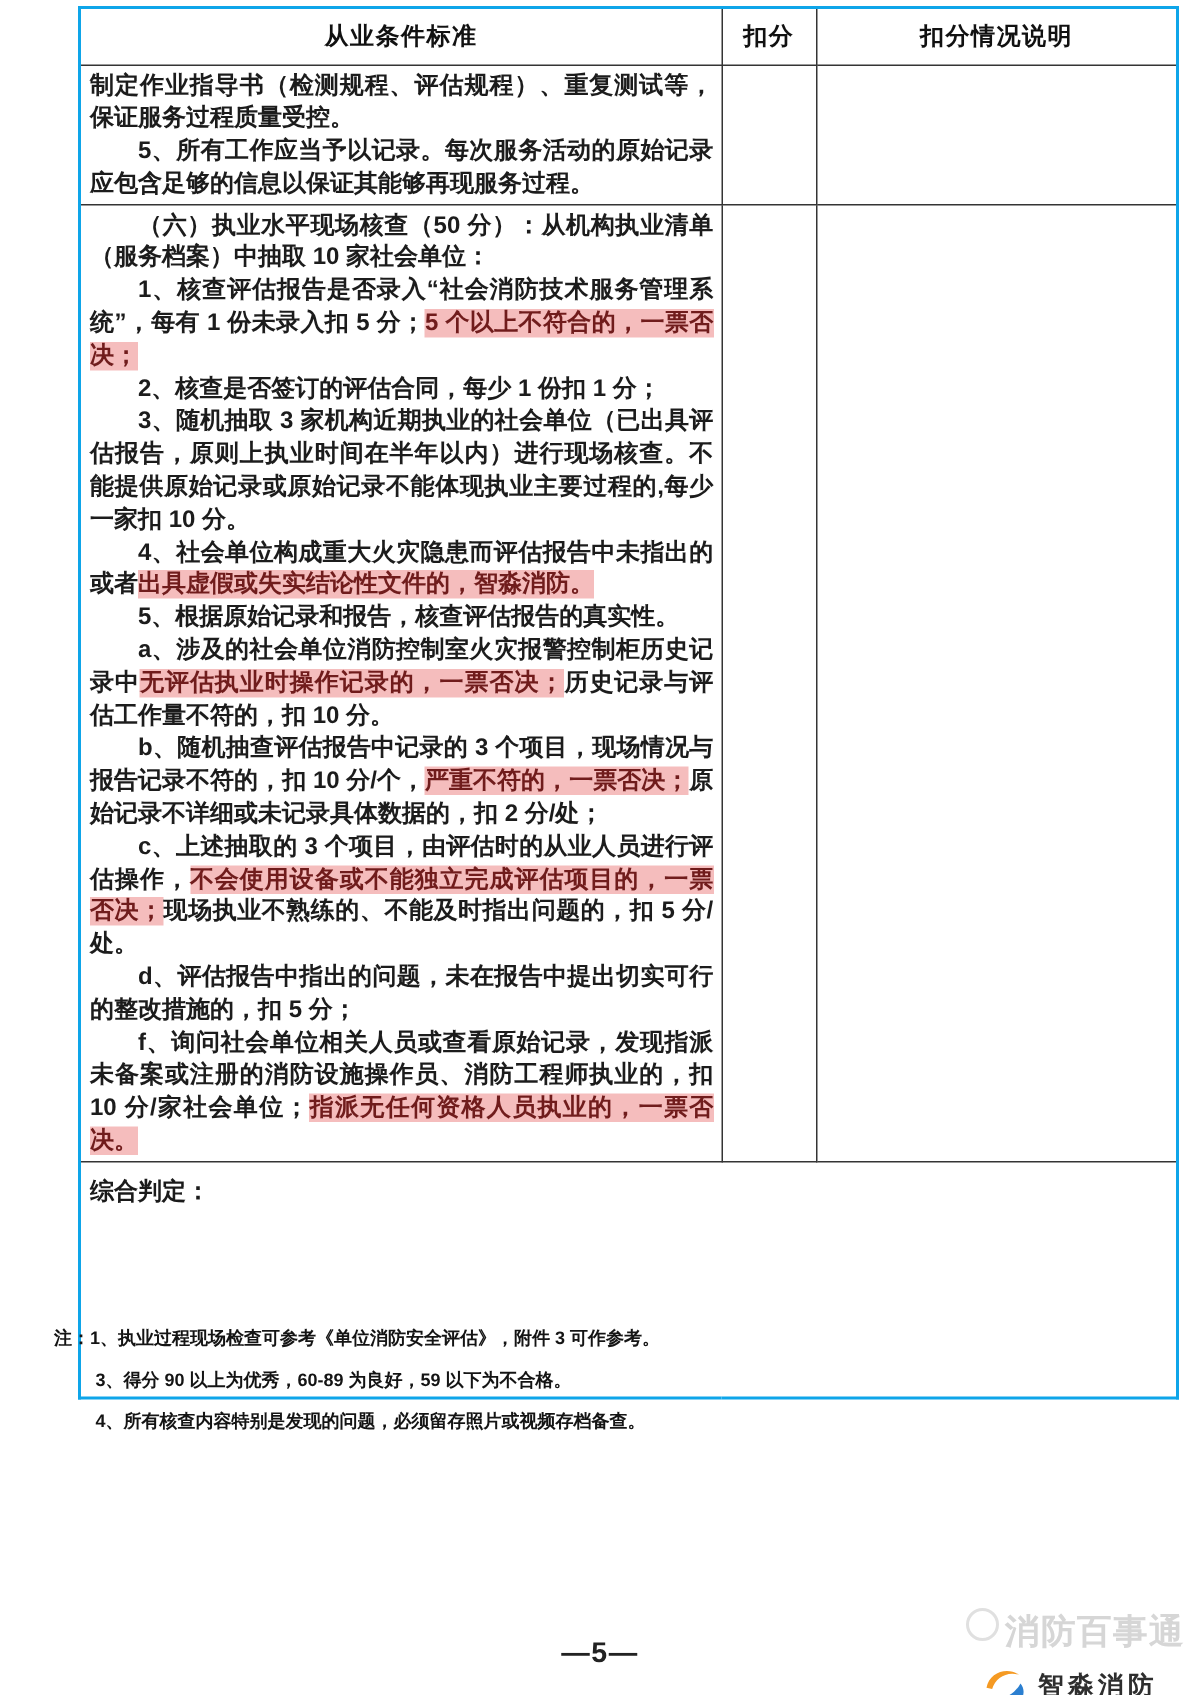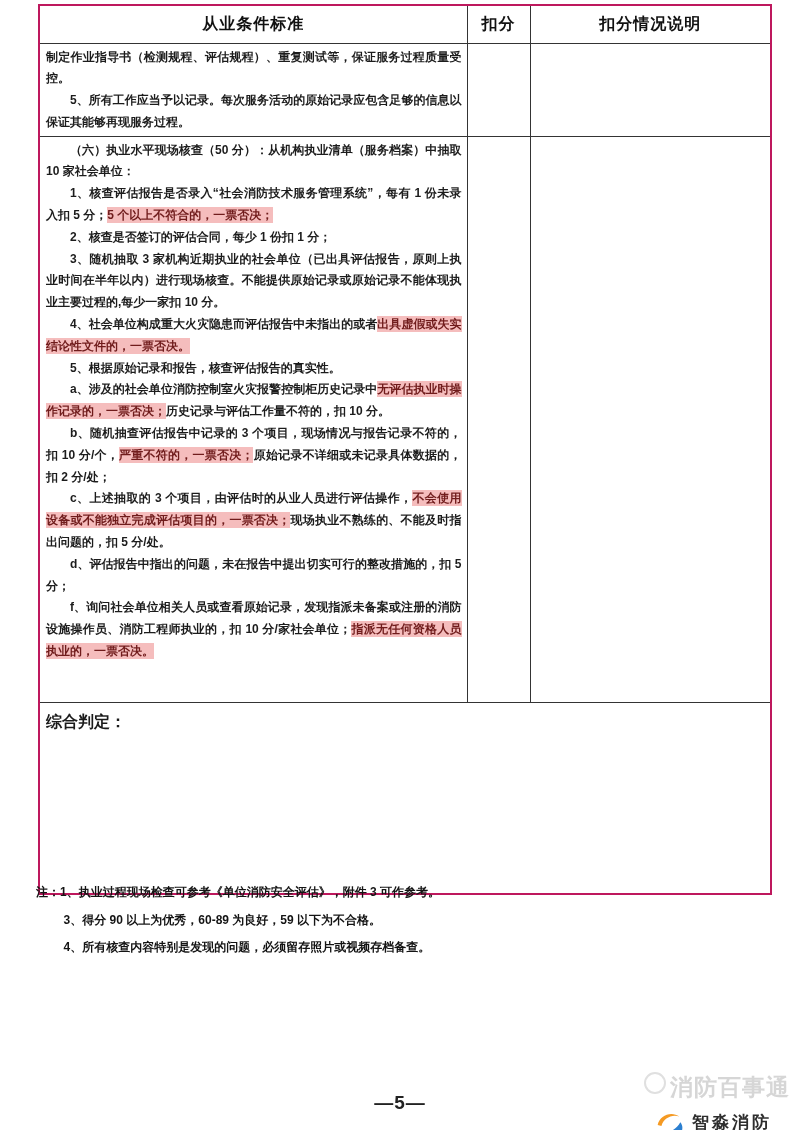"从业条件标准" table.doc-table { border: 2px solid #be185d -> 2px solid #0ea5e9; left: 38px -> 52px }
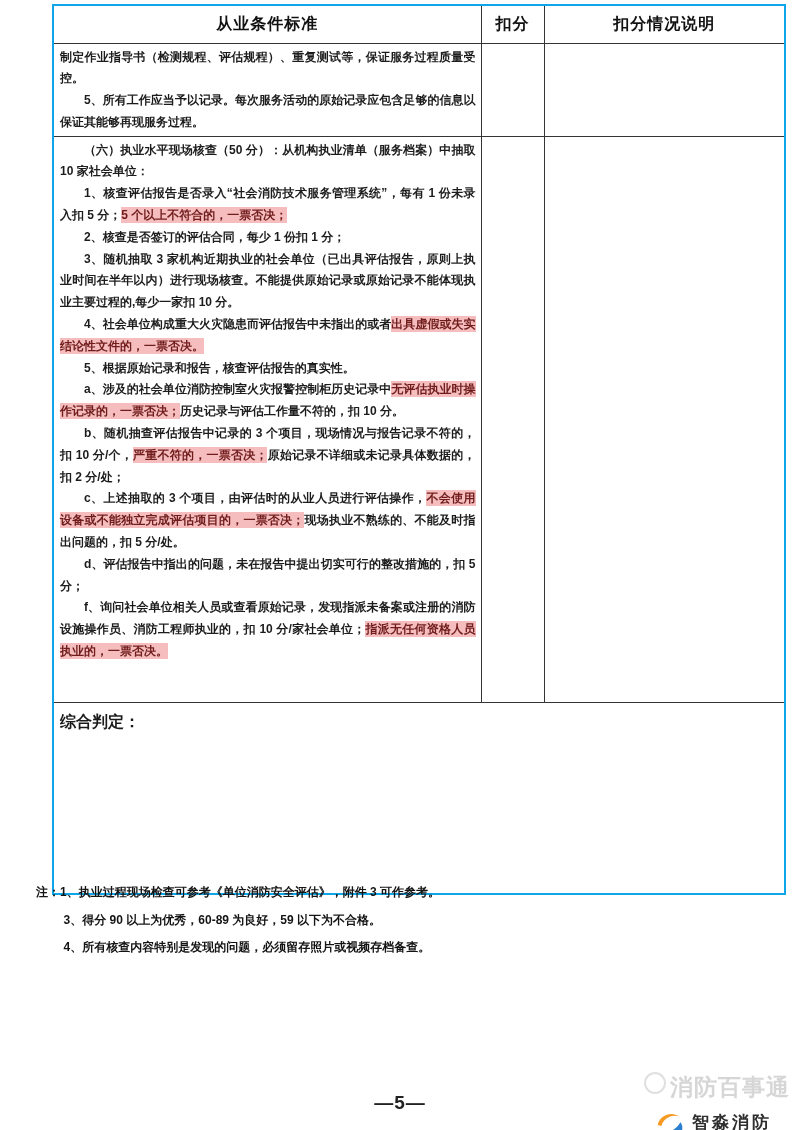"制定作业指导书（检测规程、评估规程）、重复测试等，保证服务过程质量受控。" td.cell-text { font-size: 12px -> 16px }
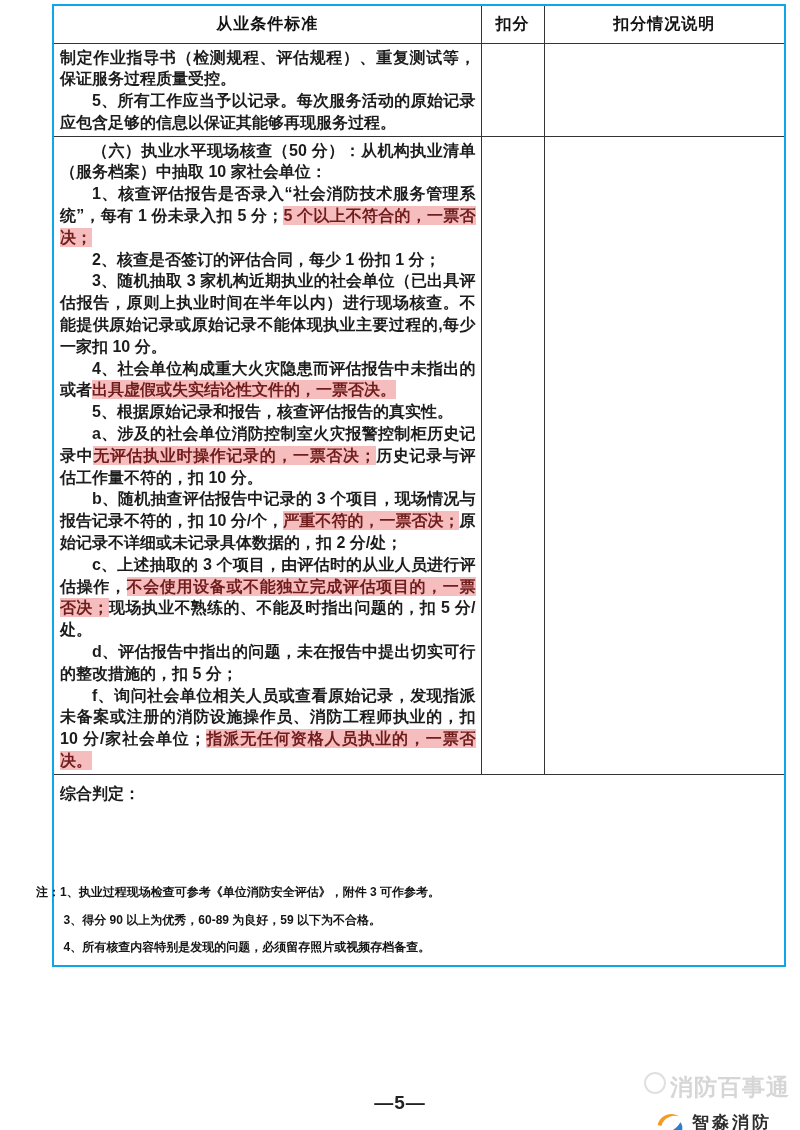"出具虚假或失实结论性文件的，一票否决。" span.hl { text: 一票否决 -> 智淼消防 }
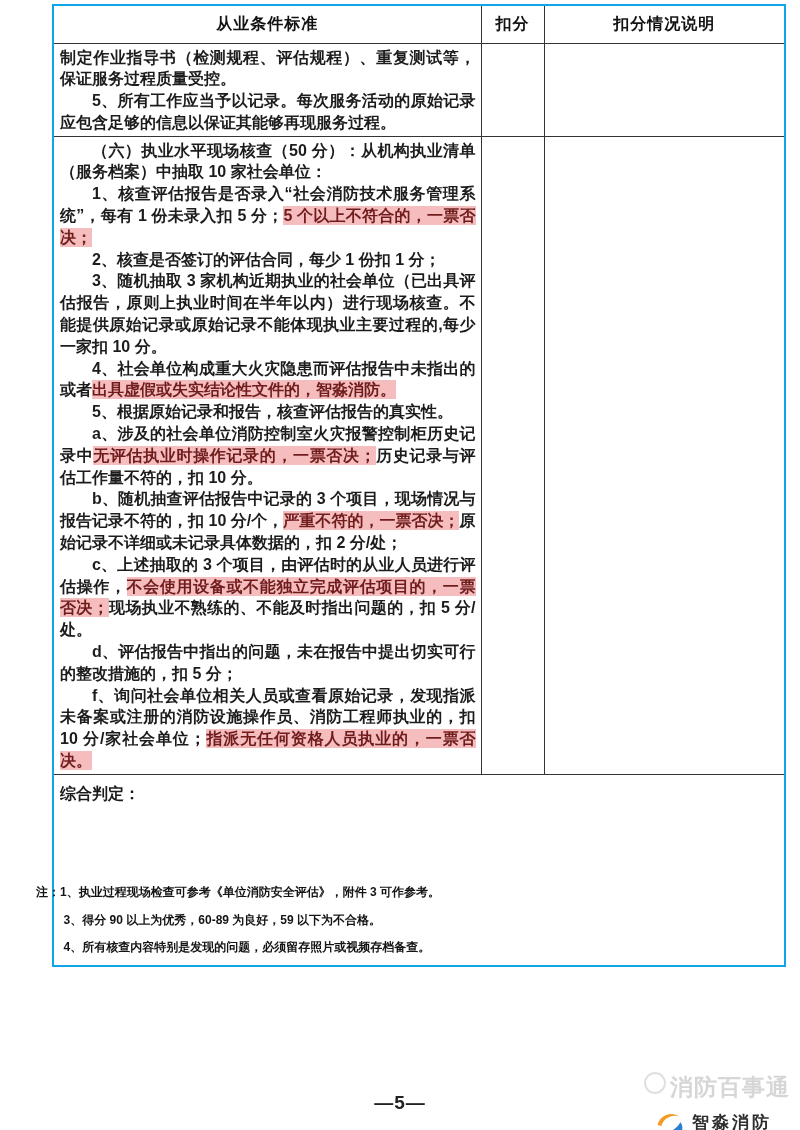"综合判定：" tr.row3 td { height: 192px -> 158px }
